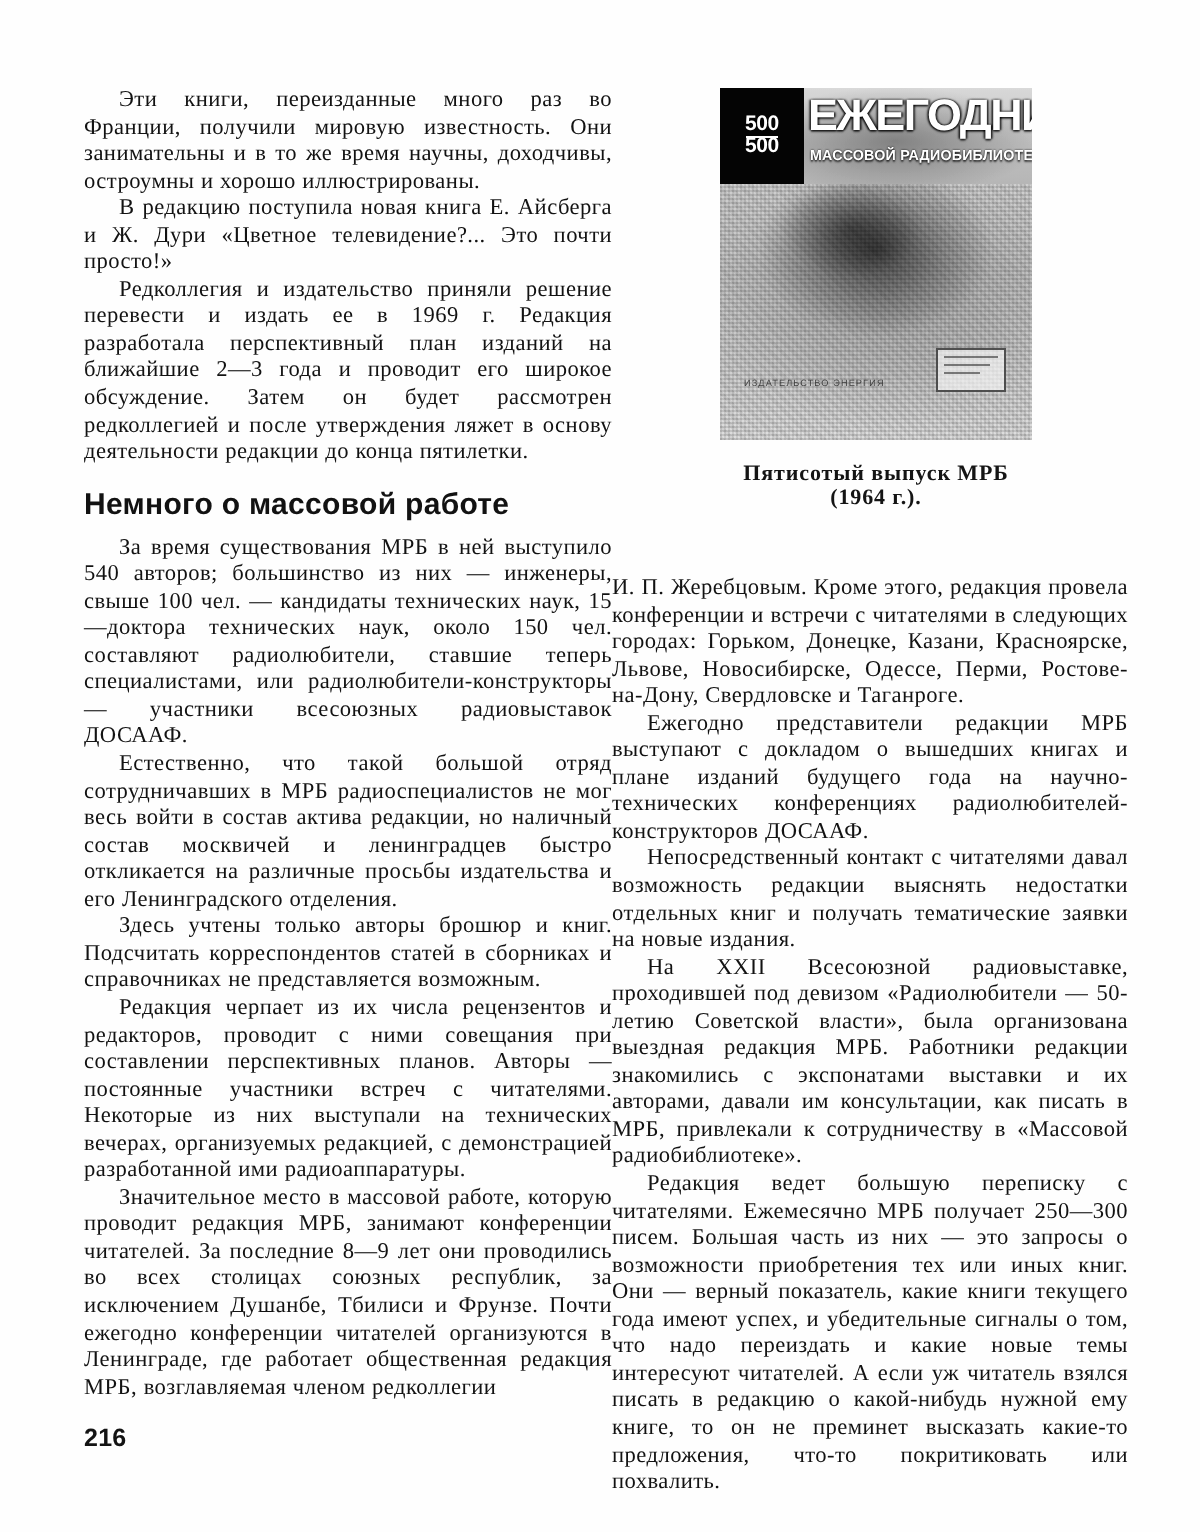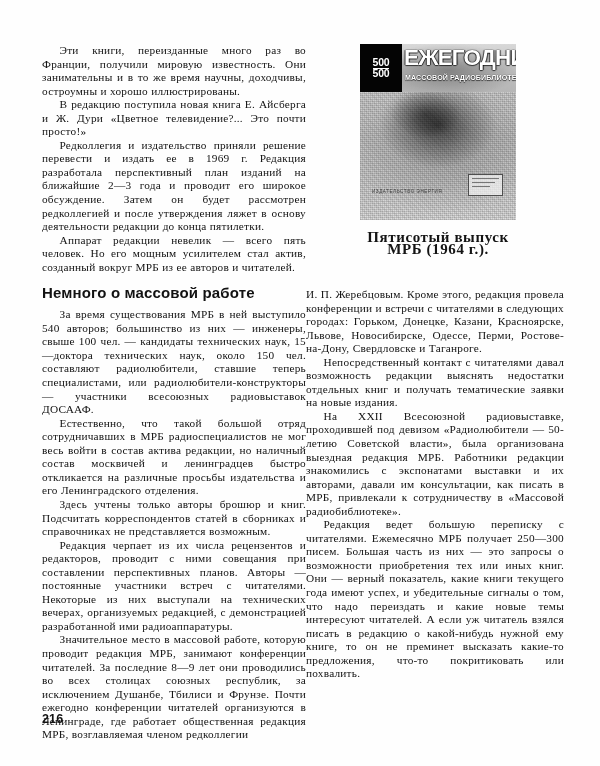"Аппарат редакции невелик — всего" p.para { html: <p>Аппарат редакции невелик — всего пять человек. Но его мощным усилителем стал актив, созданный вокруг МРБ из ее авторов и читателей.</p> -> none }
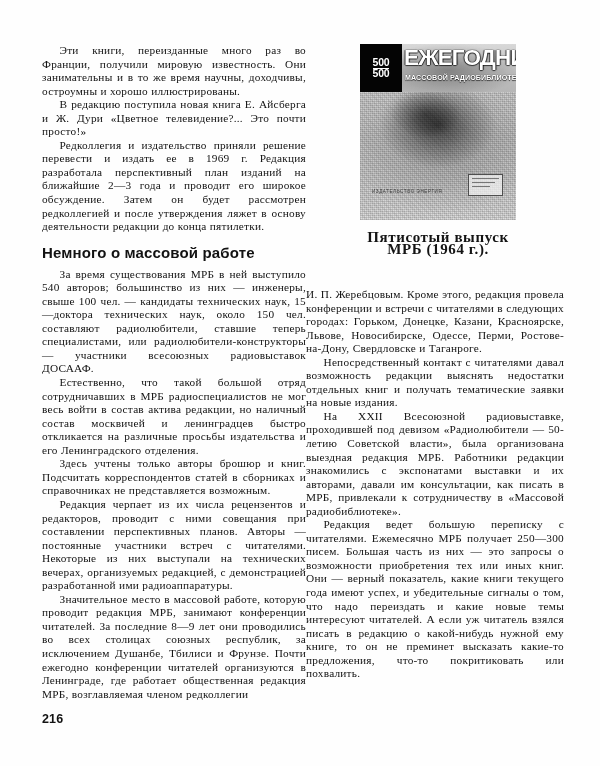"Пятисотый выпуск МРБ (1964 г.)." .fig-caption { font-size: 15px -> 11px }
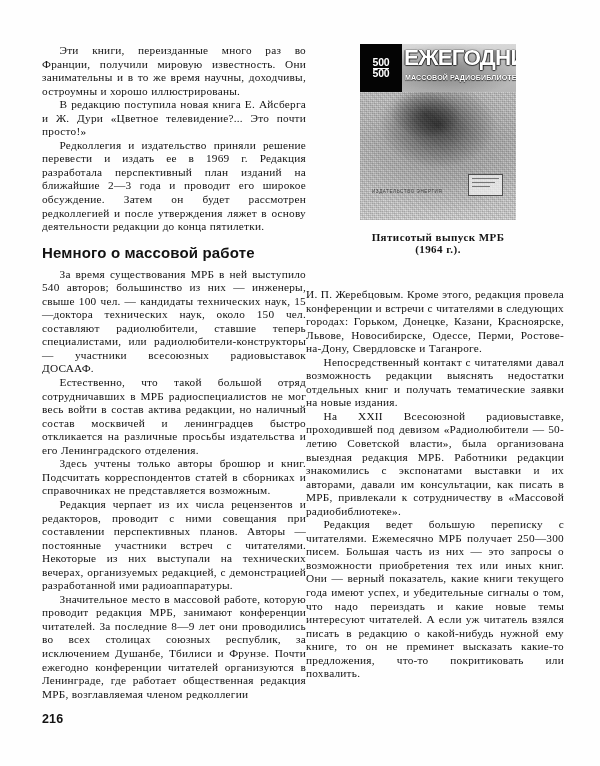"Ежегодно представители редакции МРБ" p.para { html: none -> <p>Ежегодно представители редакции МРБ выступают с докладом о вышедших книгах и плане изданий будущего года на научно-технических конференциях радиолюбителей-конструкторов ДОСААФ.</p> }
